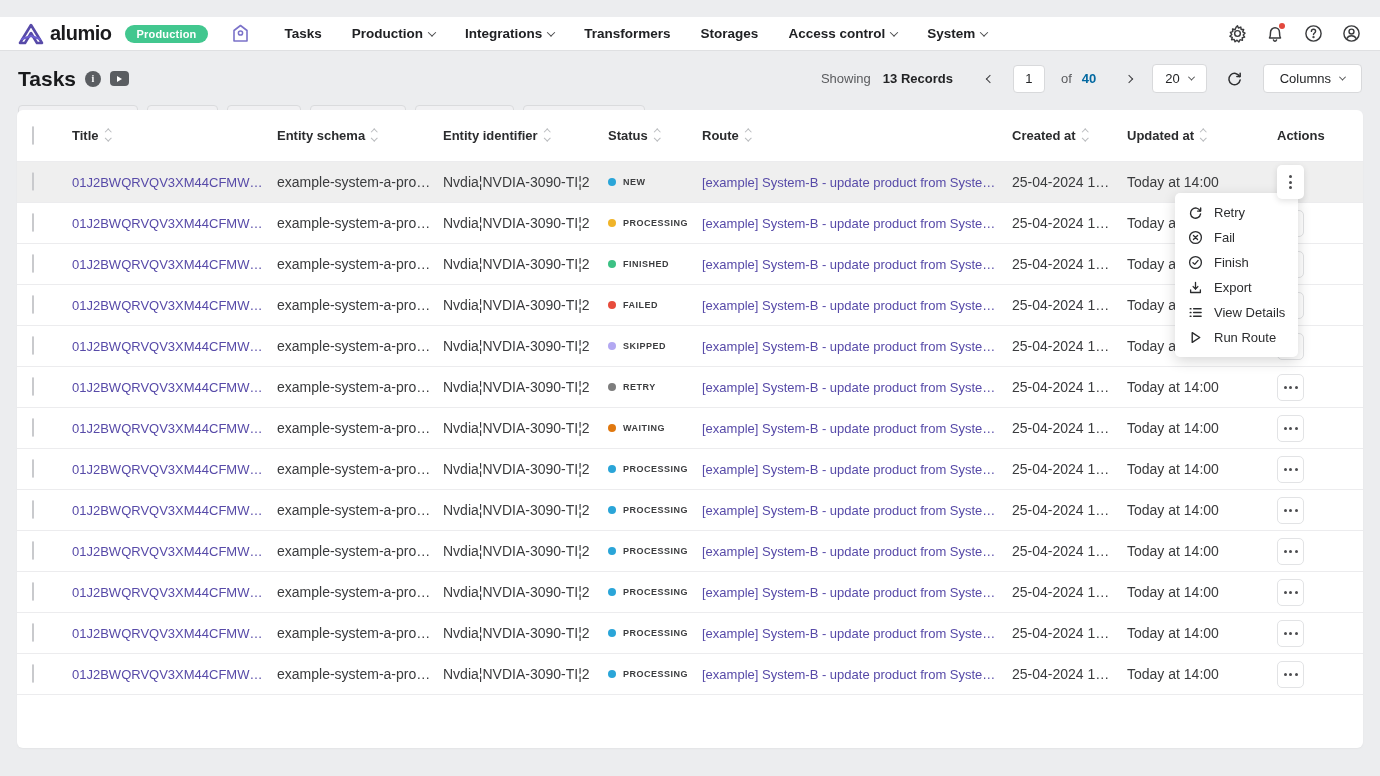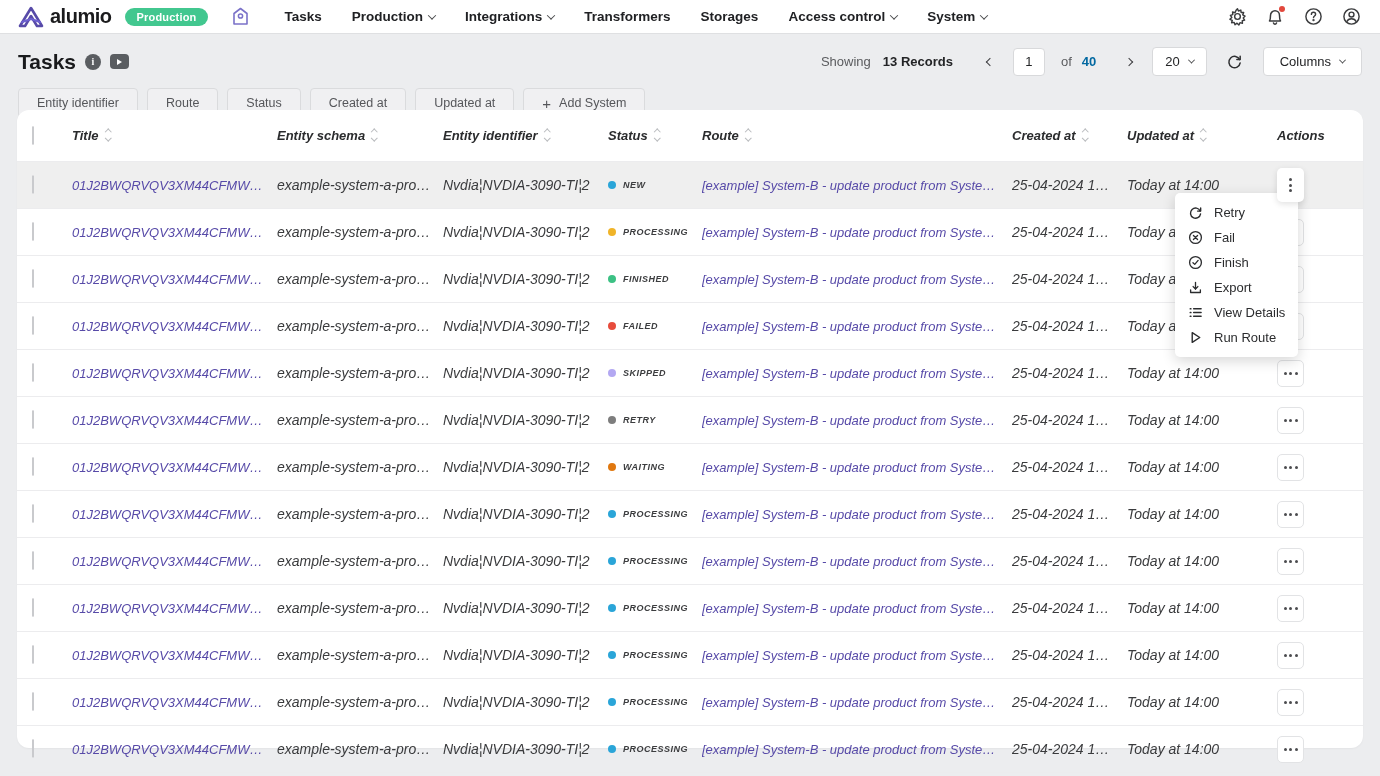"alumio" .navbar { margin-top: none -> 17px }
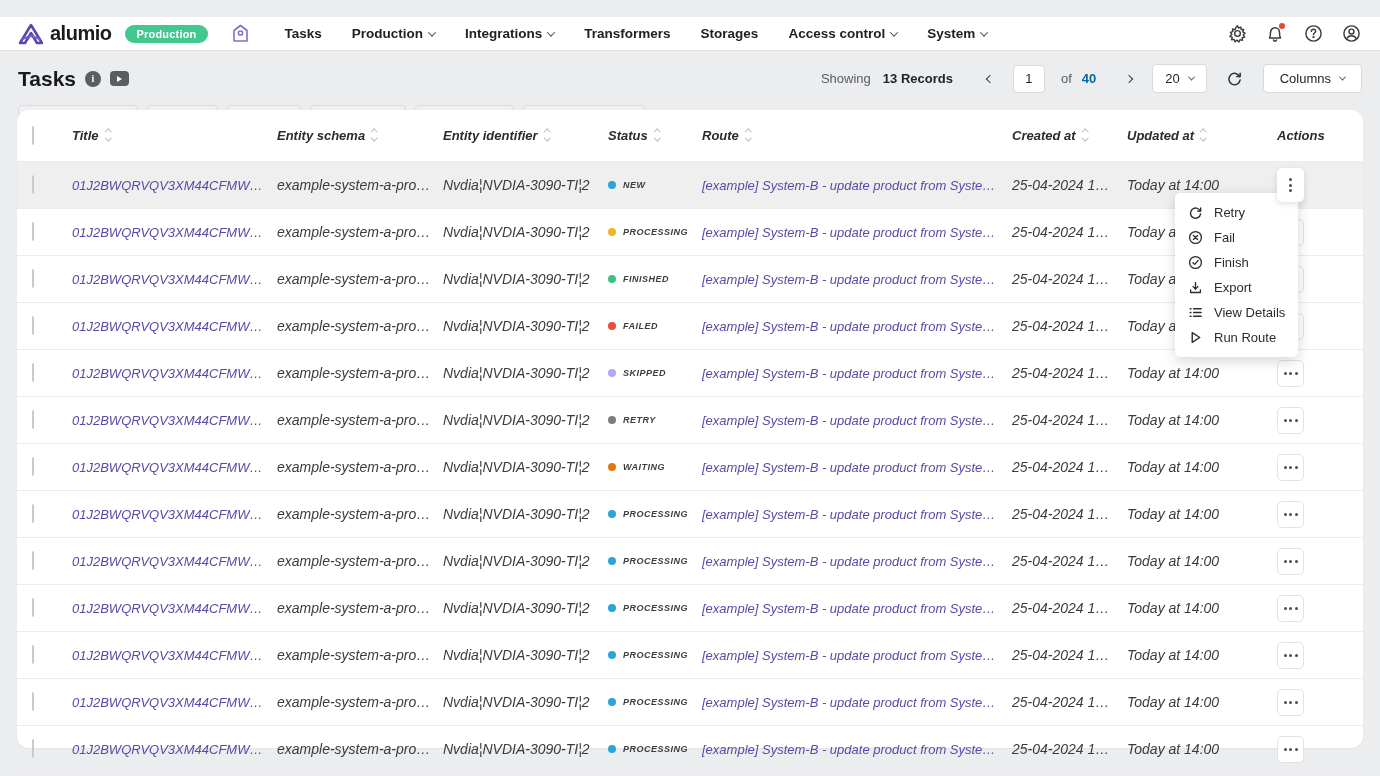"Title" .card { border-radius: 12px -> 6px; font-style: italic -> none }
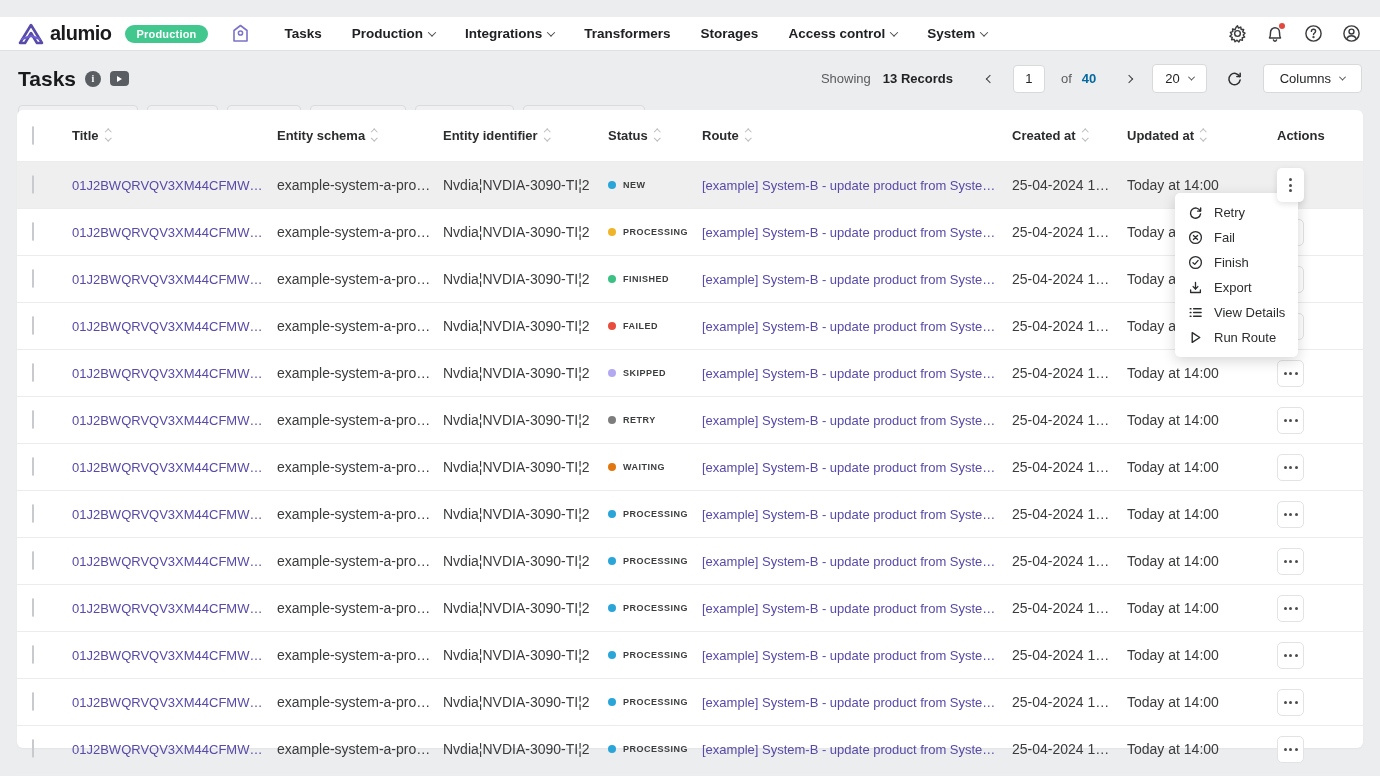"01J2BWQRVQV3XM44CFMWQAQ" .tr { height: 47px -> 41px }
